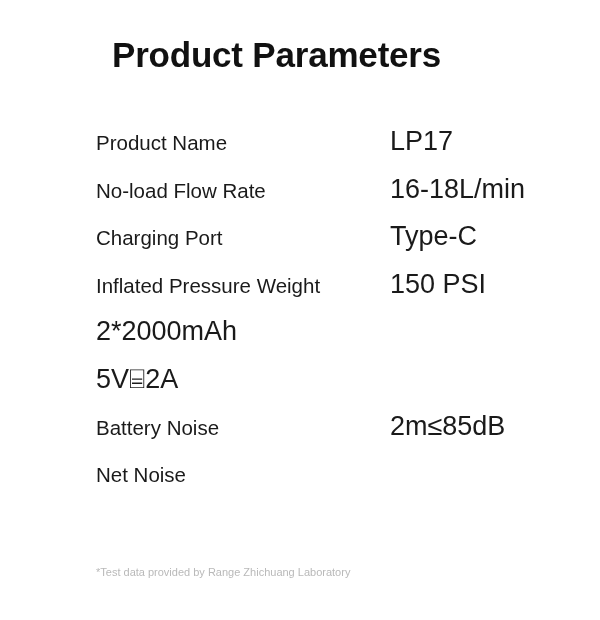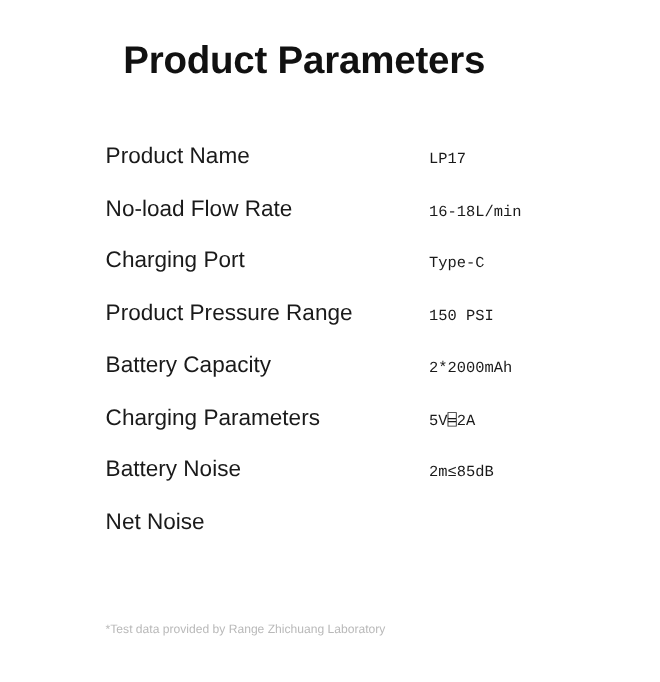"LP17" .param-value { font-family: Liberation Mono, monospace -> none; font-size: 14px -> 27px }
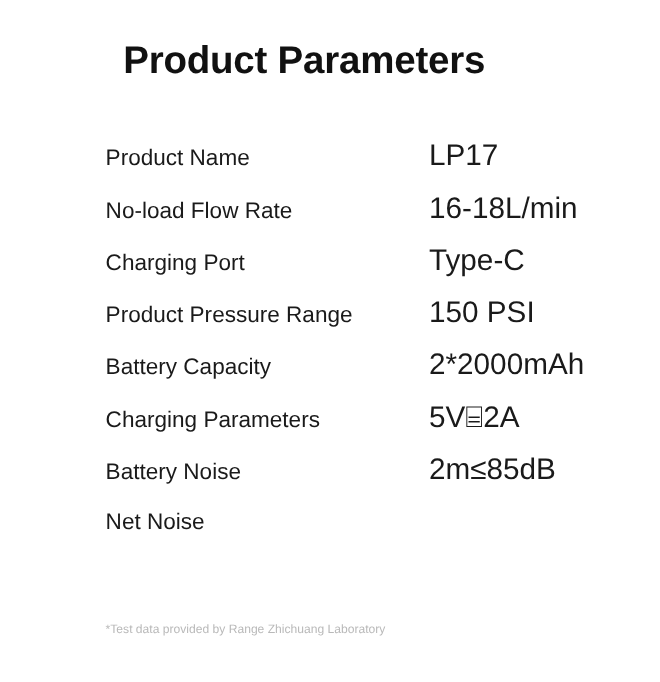"Product Pressure Range" div.param-label { text: Product Pressure Range -> Inflated Pressure Weight }
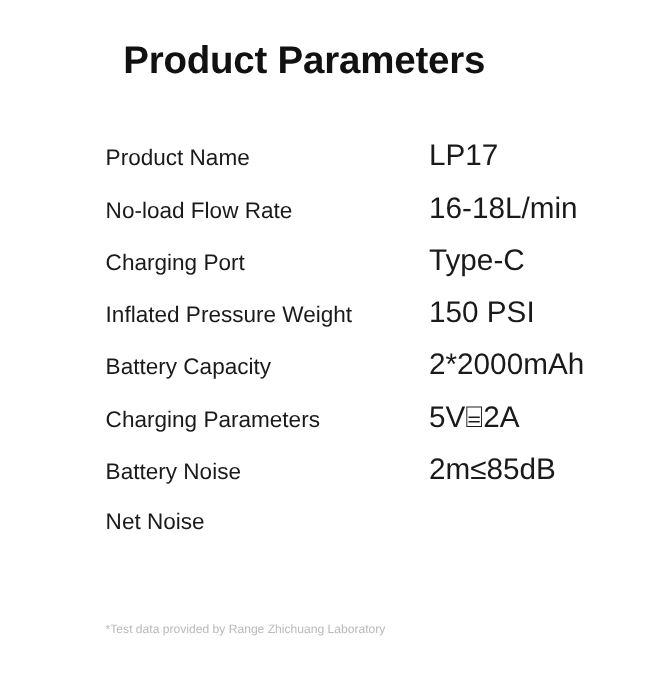"Battery Capacity" div.param-label { html: <div>Battery Capacity</div> -> none }
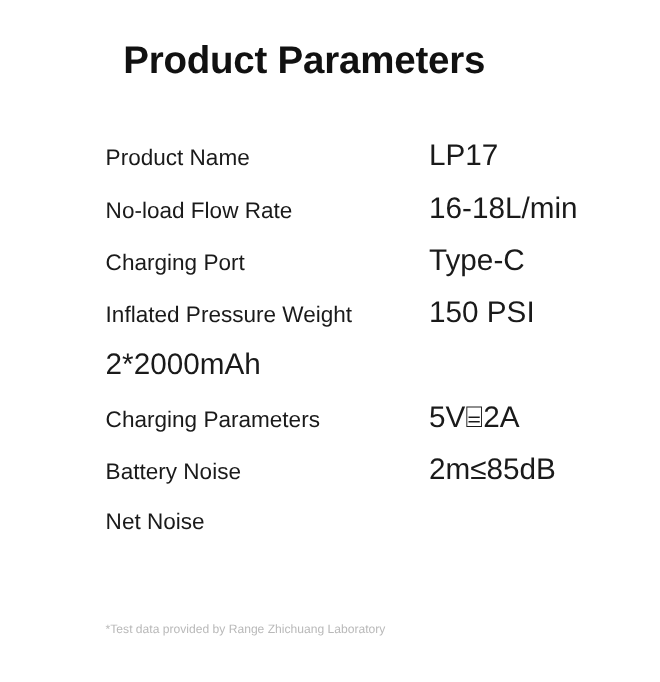"Charging Parameters" div.param-label { html: <div>Charging Parameters</div> -> none }
